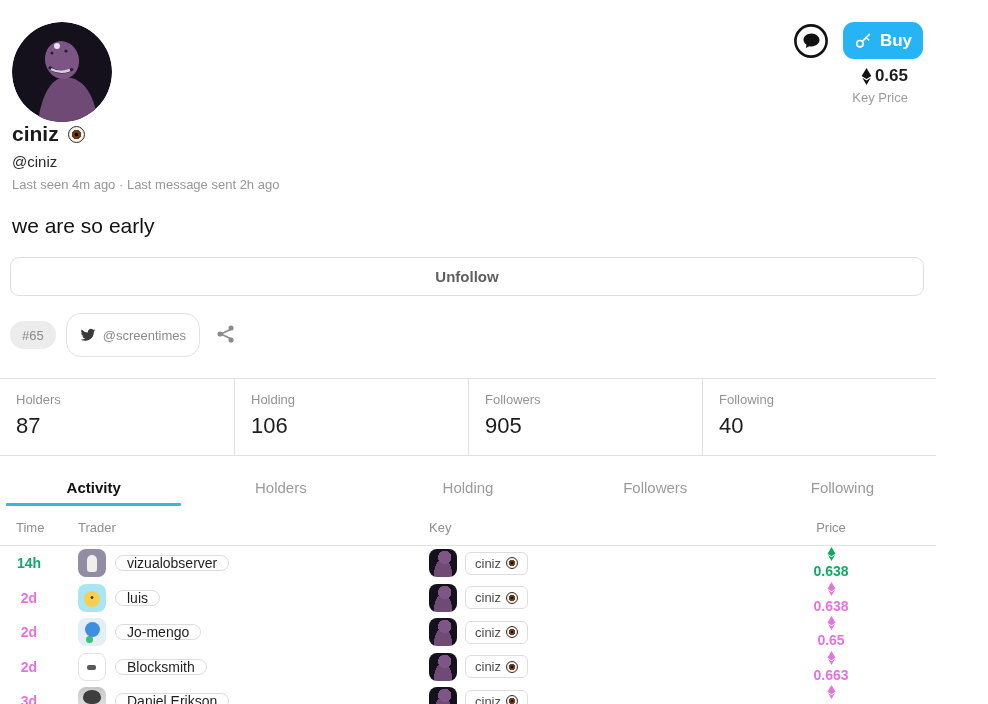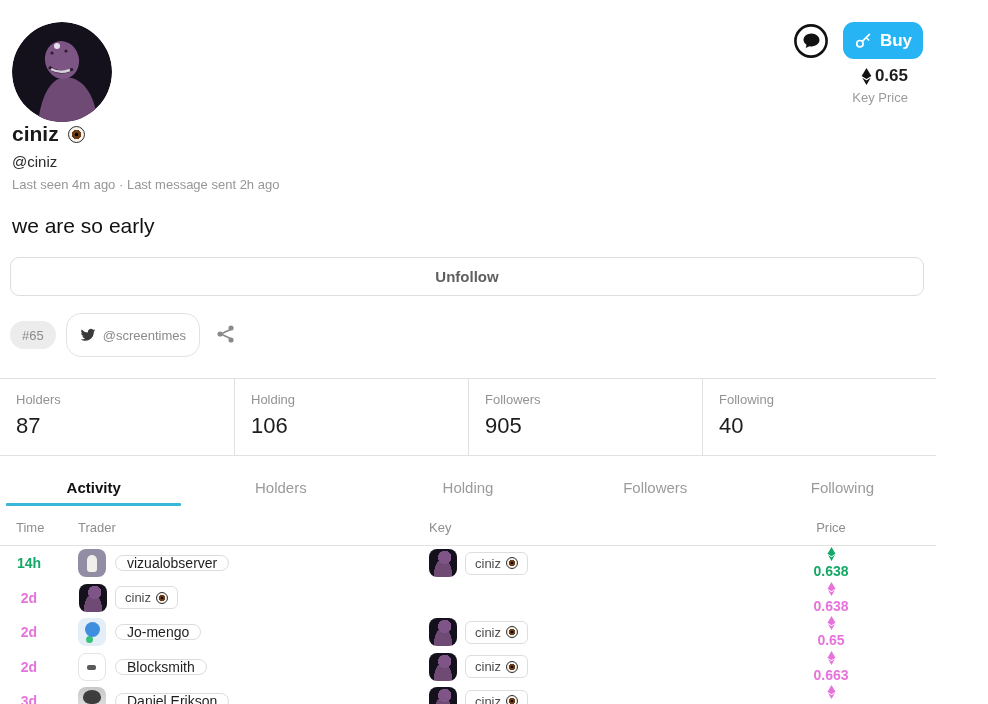"luis" div.c-trader { html: none -> <div> <span></span> <span>luis</span> </div> }
